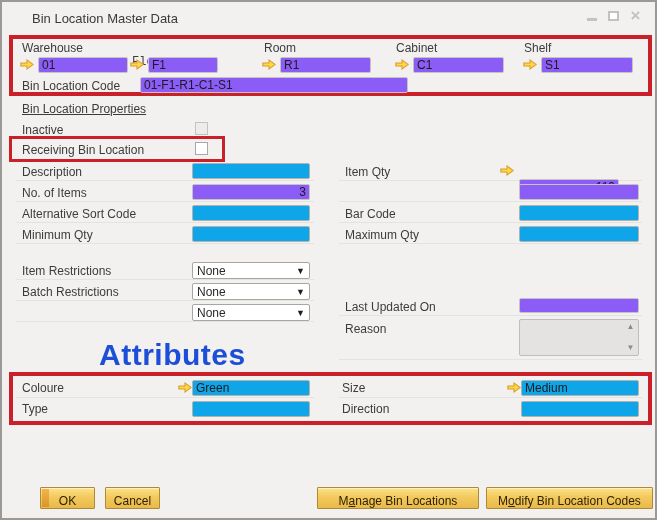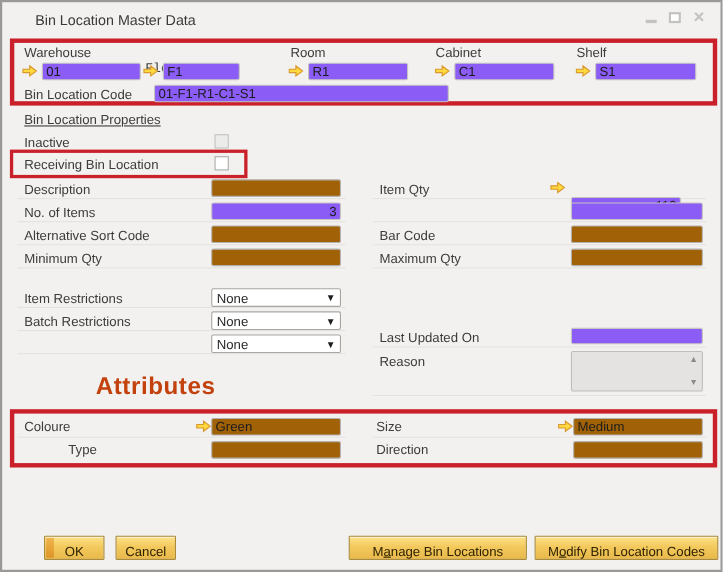"Attributes" .attr-title { color: #c2410c -> #1d4ed8; font-size: 22px -> 30px; margin-left: none -> 12px }
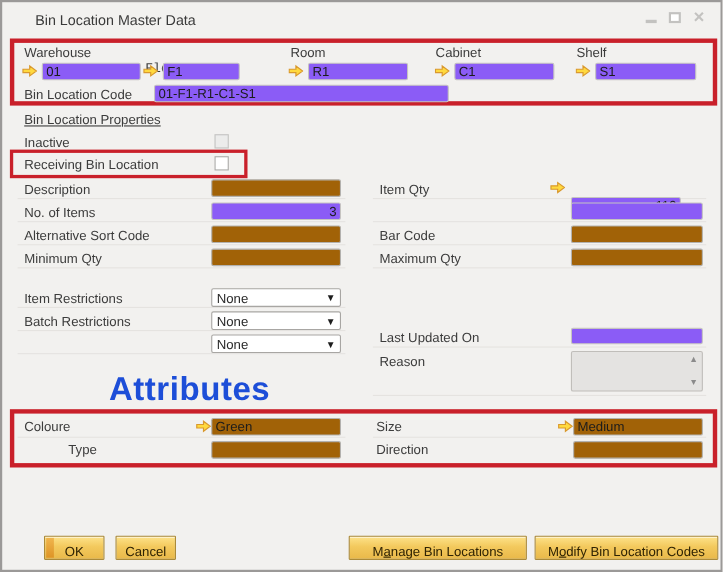"Green" .field { background: #a16207 -> #0ea5e9 }
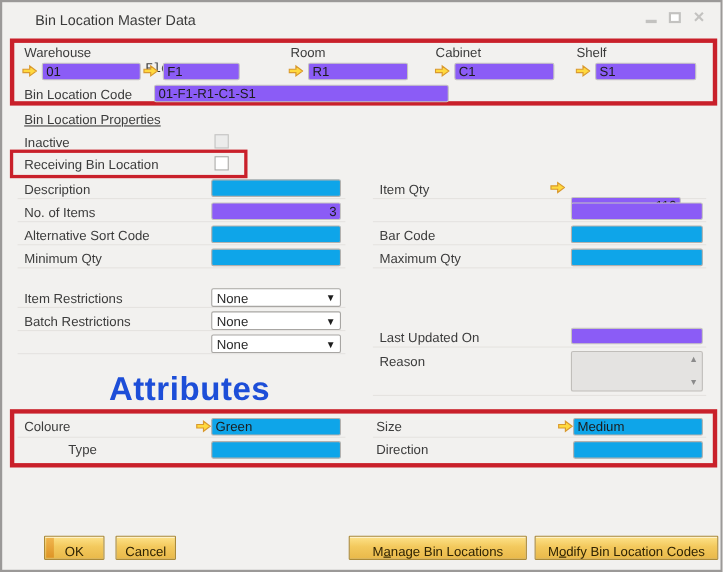"Type" div.lbl { margin-left: 40px -> none }
